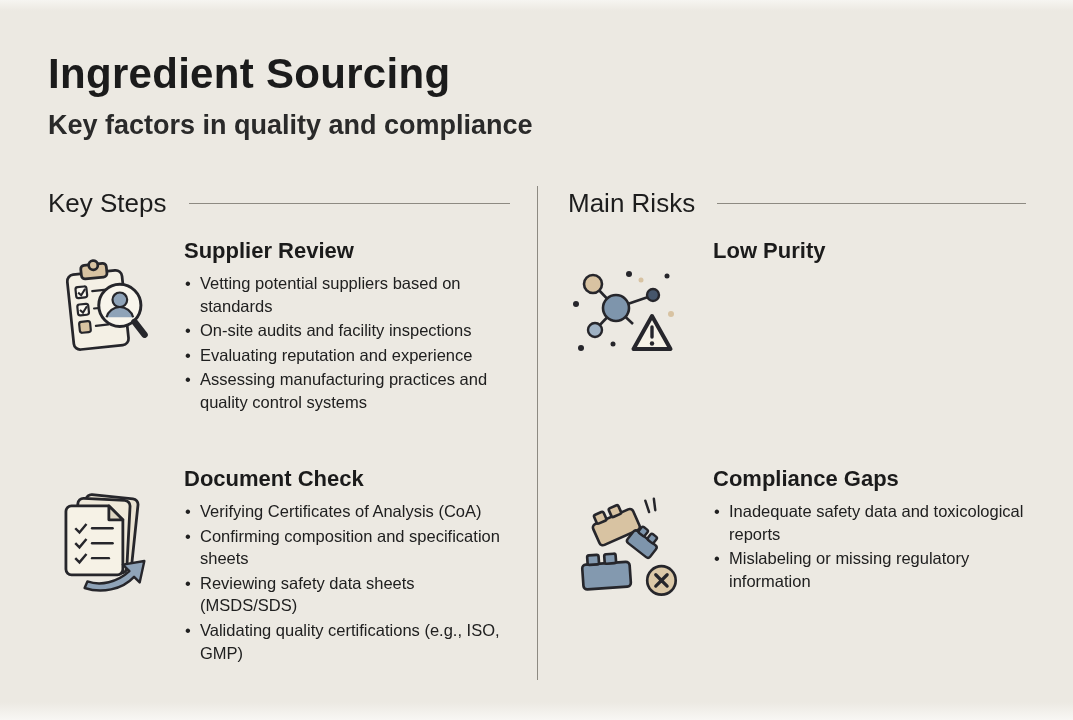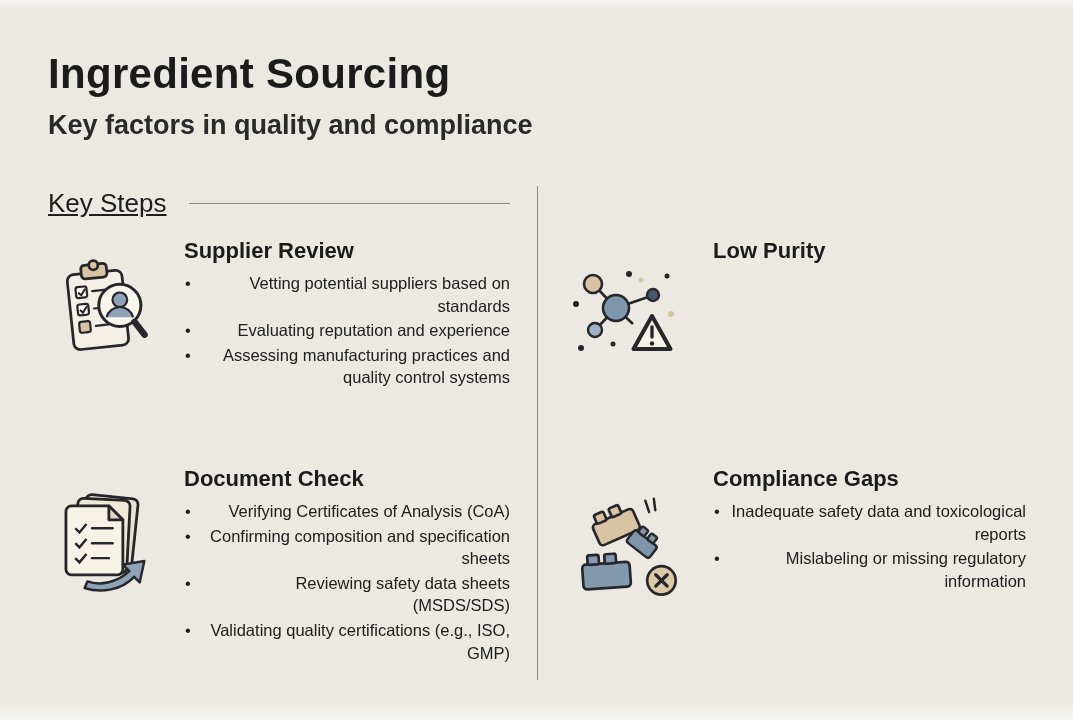"Key Steps" .col-left { text-decoration: underline -> none }
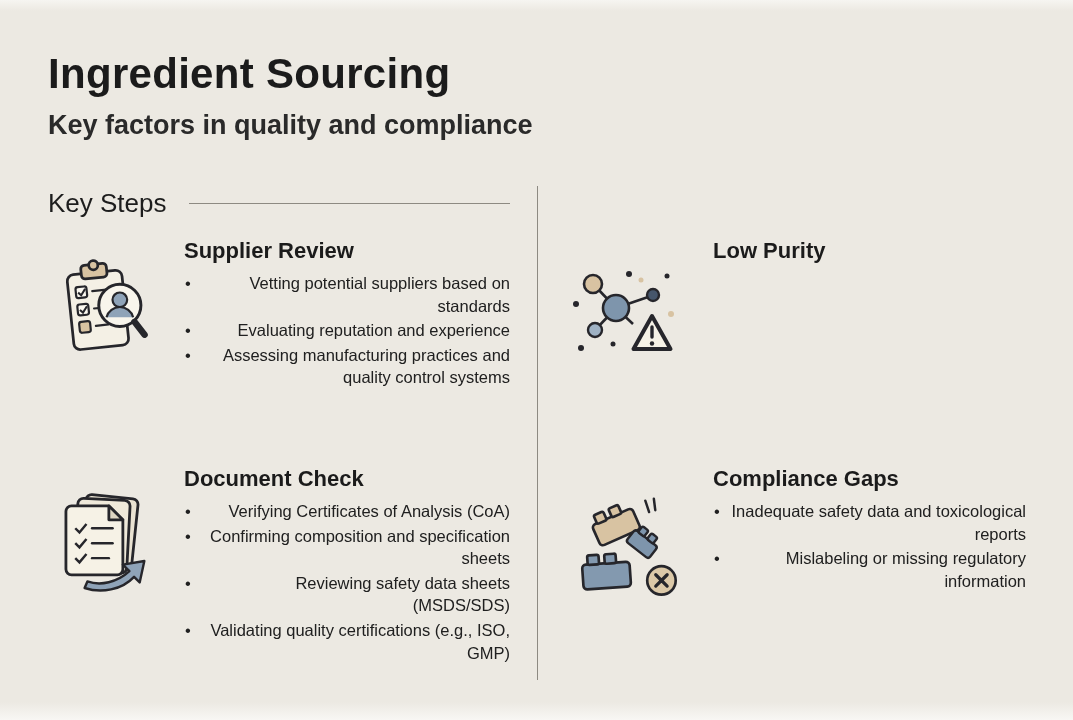"Main Risks" div.col-header-row { html: none -> <div> <span>Main Risks</span> <span></span> </div> }
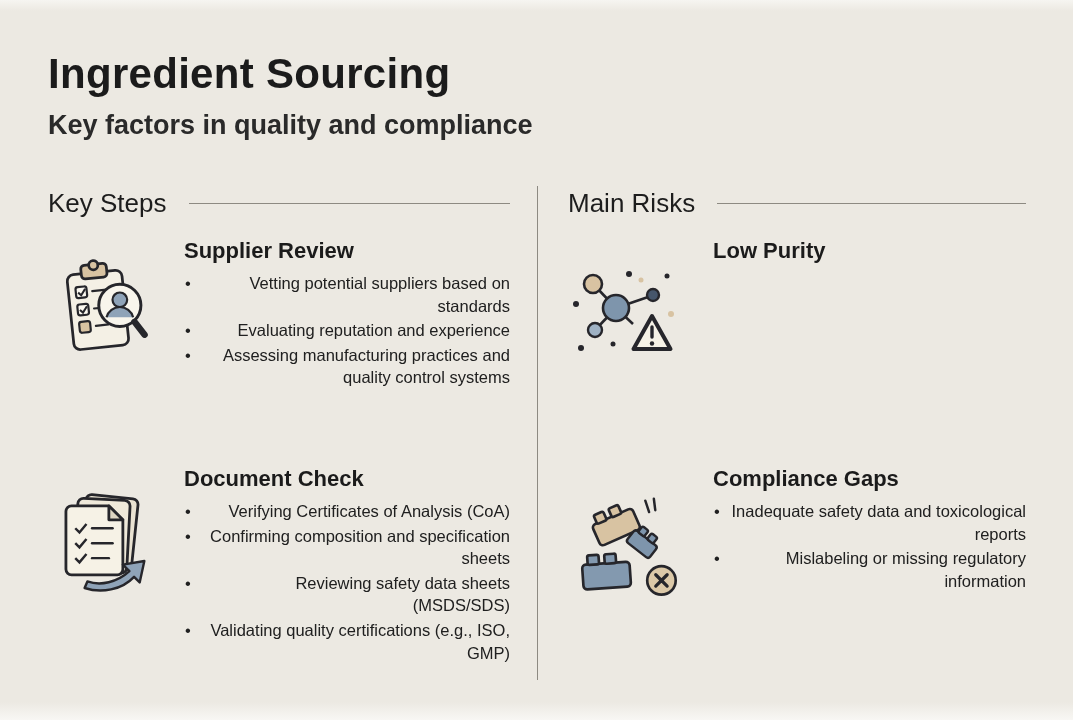"Vetting potential suppliers based on" .bullets { text-align: right -> none }
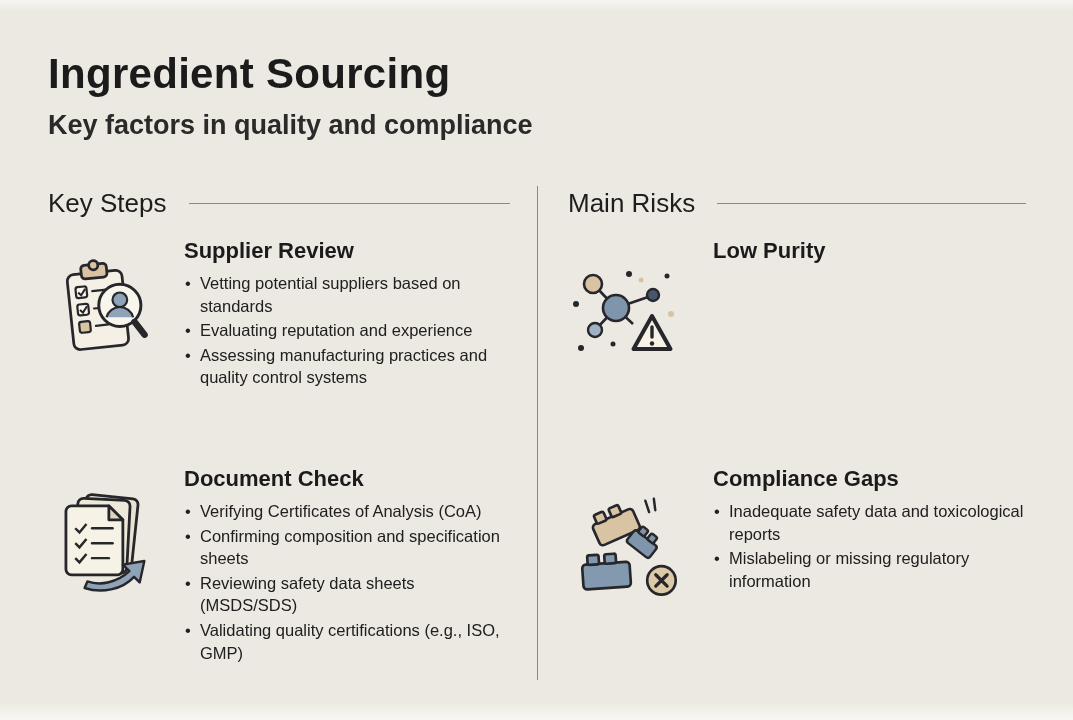"On-site audits and facility inspections" li { html: none -> <li>On-site audits and facility inspections</li> }
